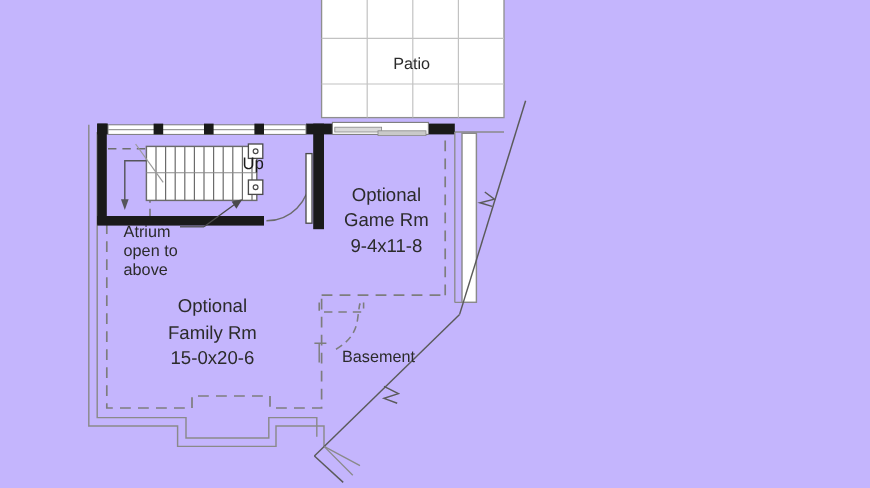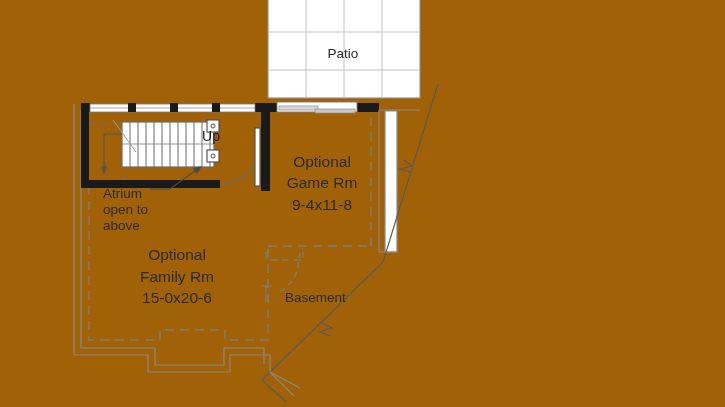"Patio" #plan-root { background: #a16207 -> #c4b5fd }
